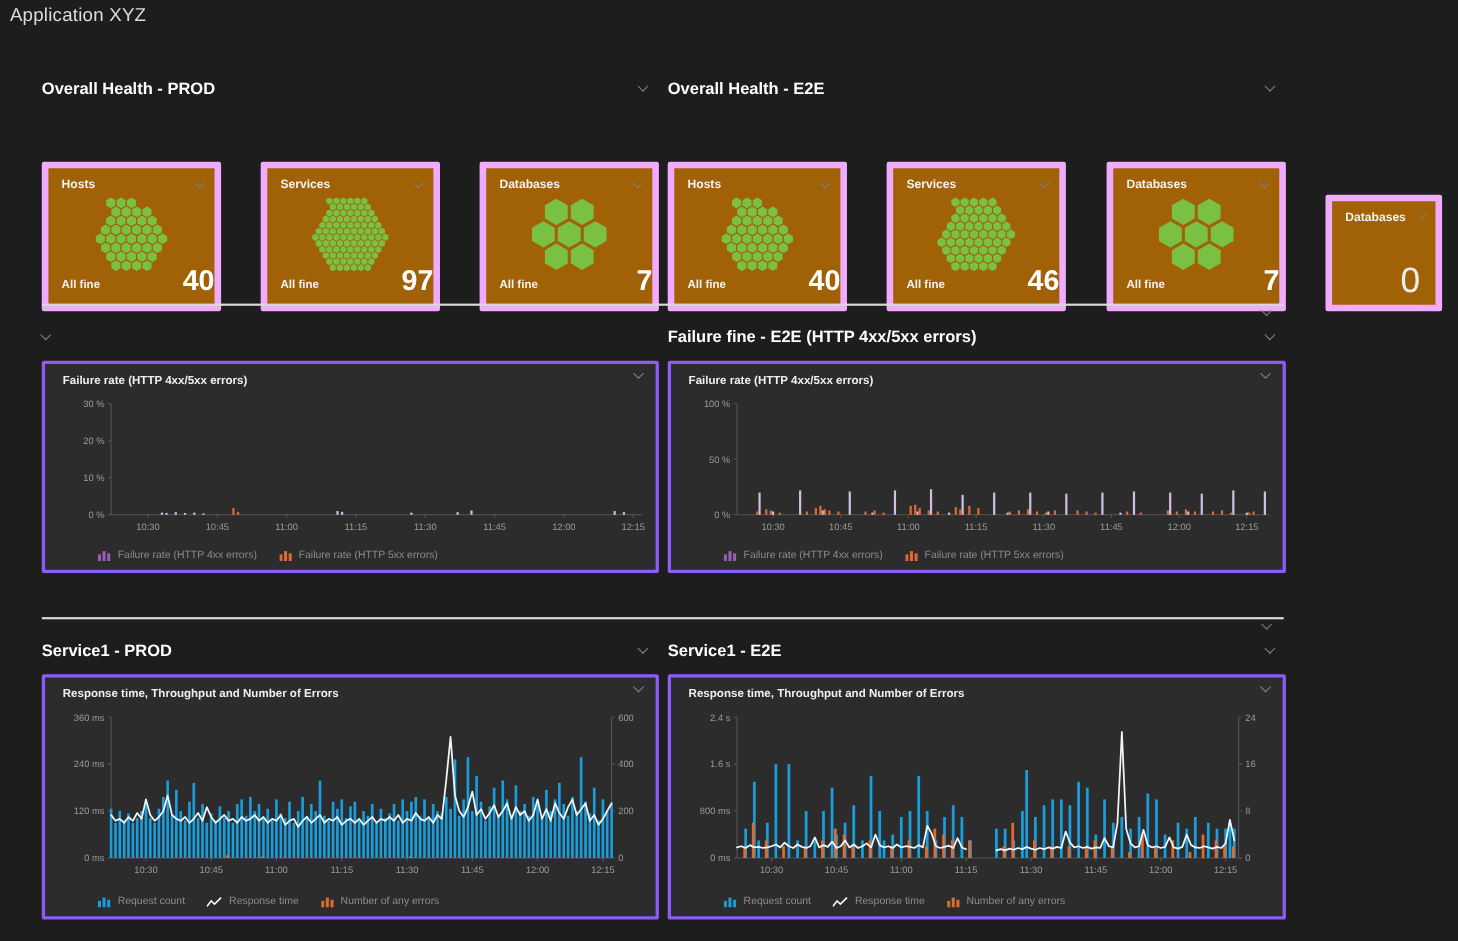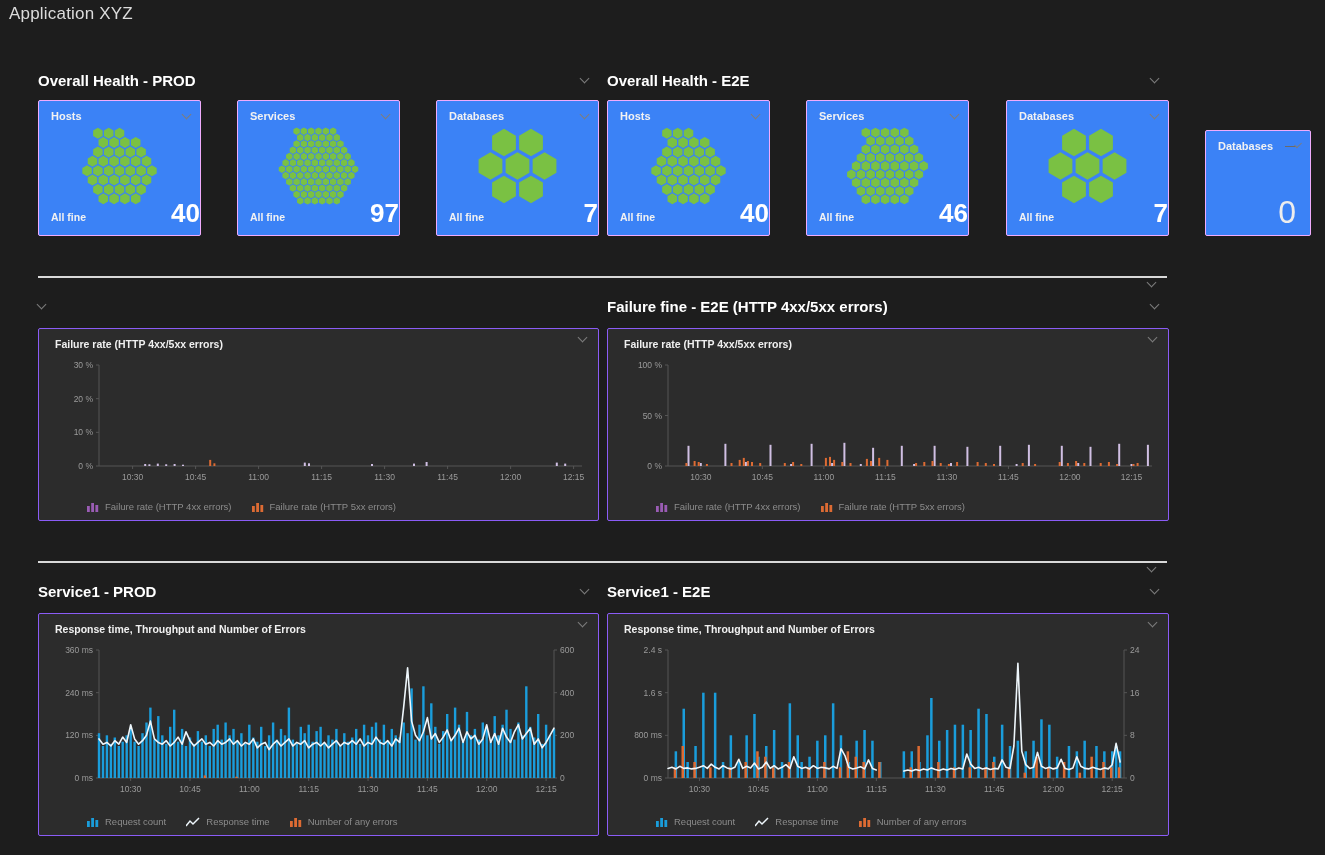"Hosts" .tile { background: #3b82f6 -> #a16207; border: 1px solid #f0abfc -> 6px solid #f0abfc; margin-top: none -> 47px }
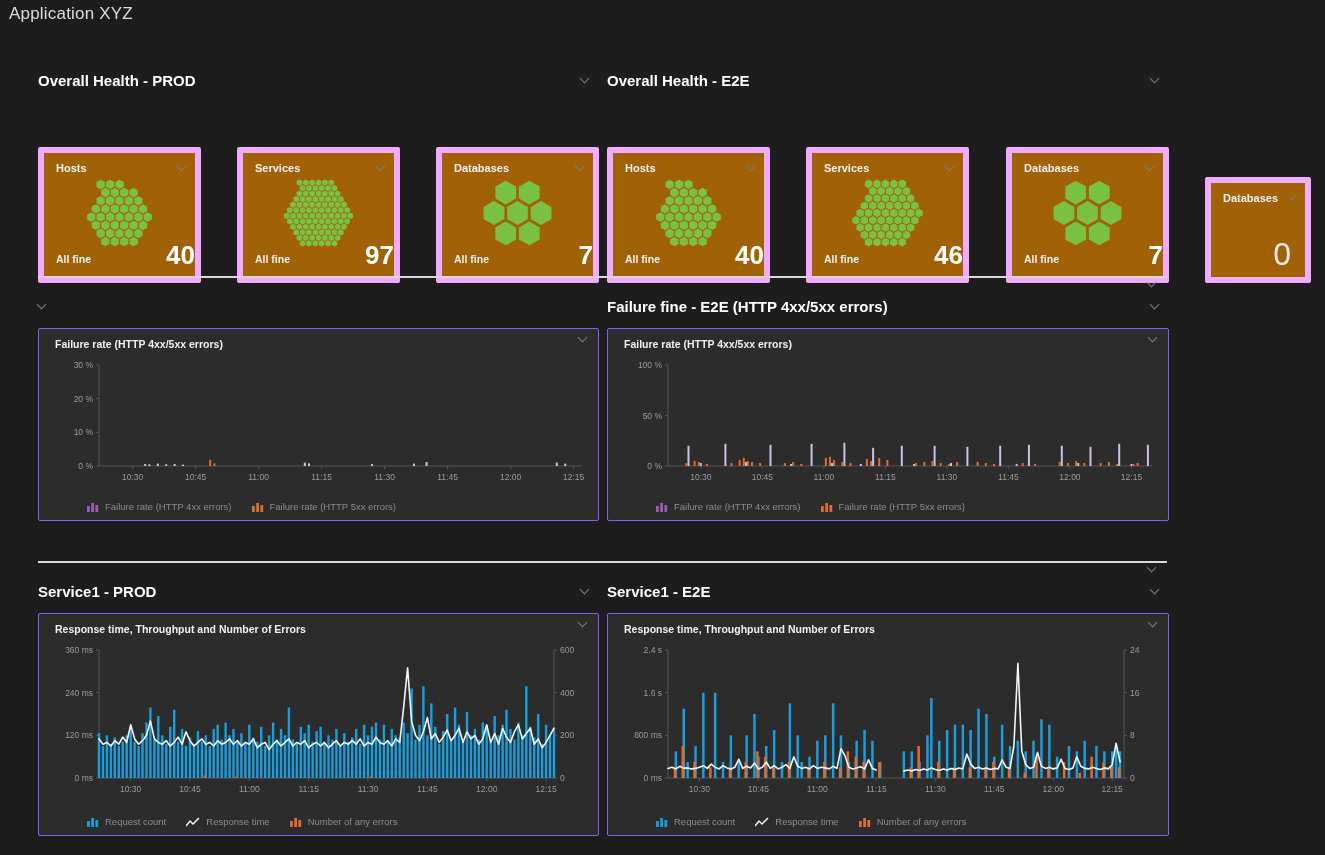"Failure rate (HTTP 4xx/5xx errors)" .panel { border: 1px solid #8b5cf6 -> 3px solid #8b5cf6 }
